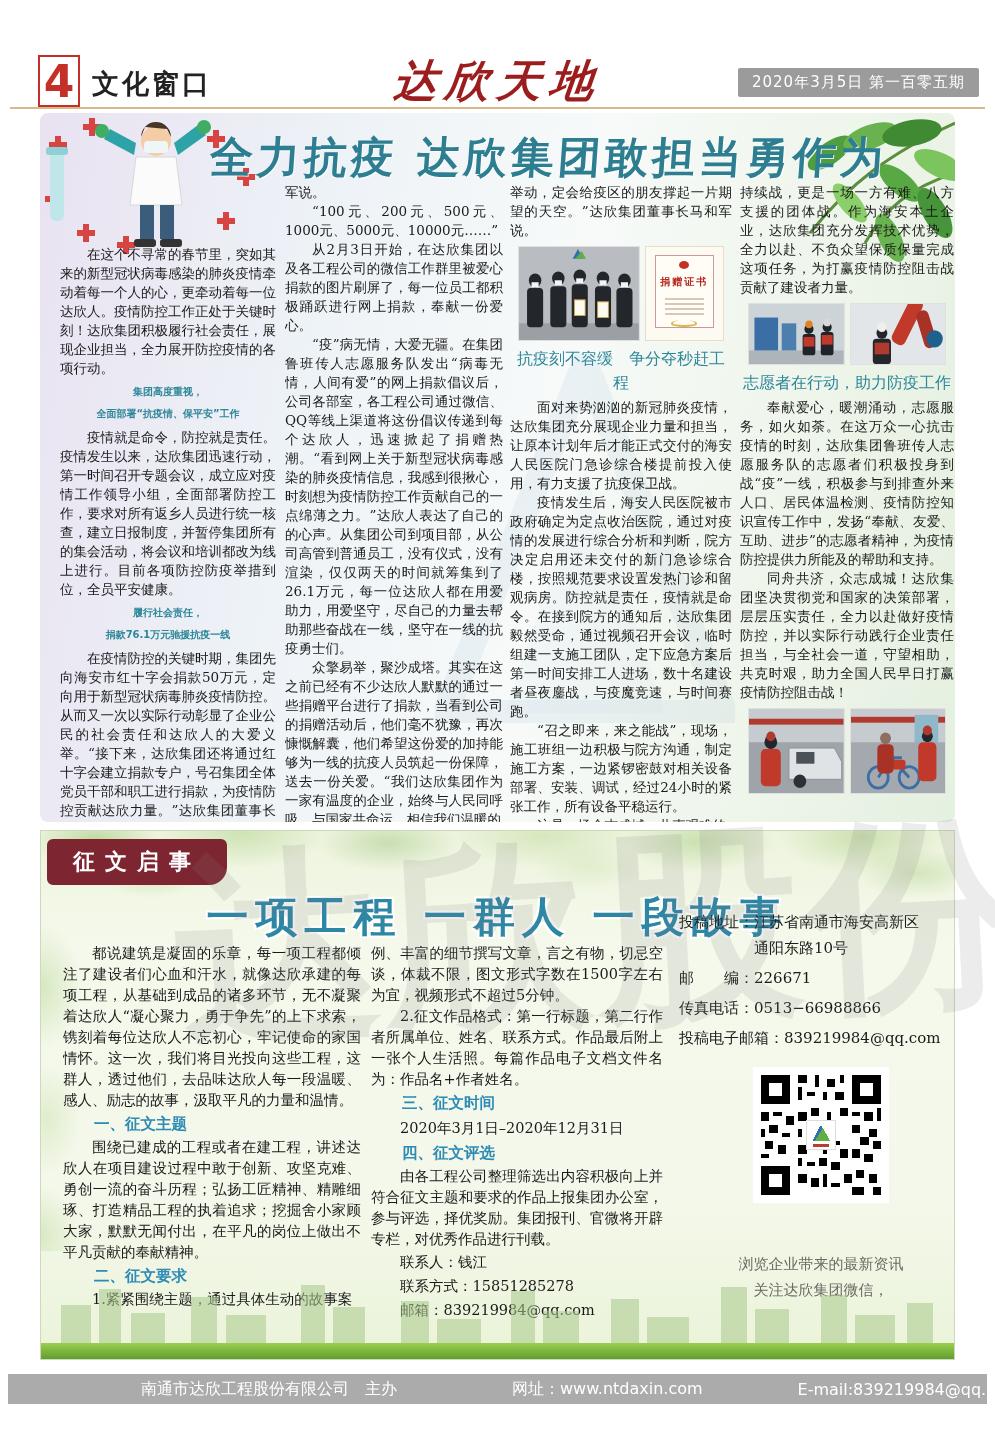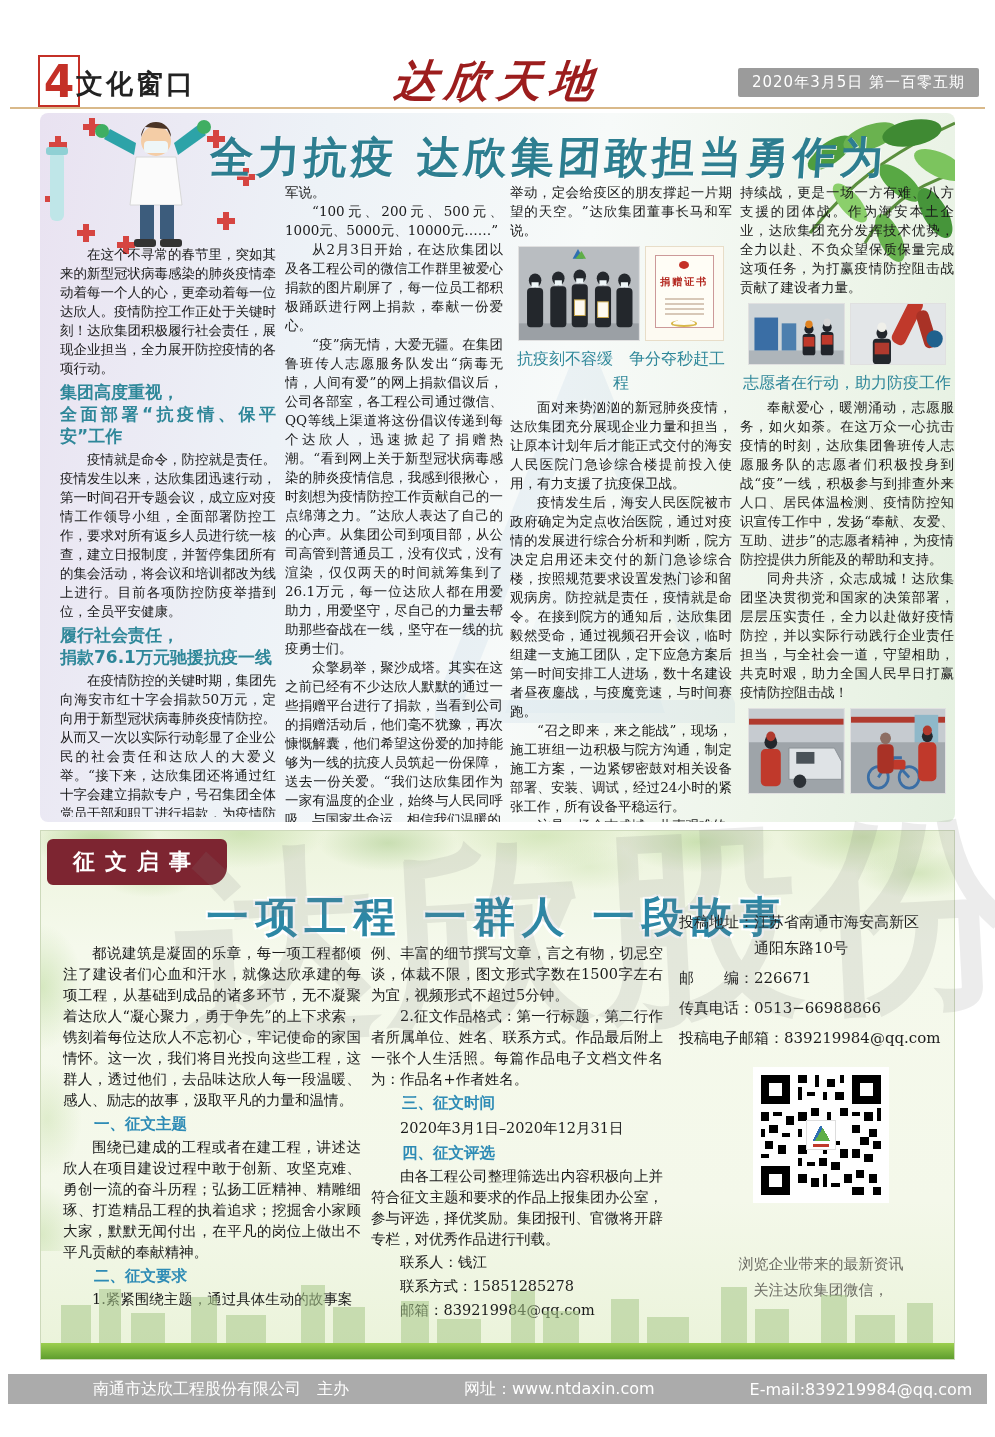"文化窗口" .hdr-section { left: 76px -> 92px }
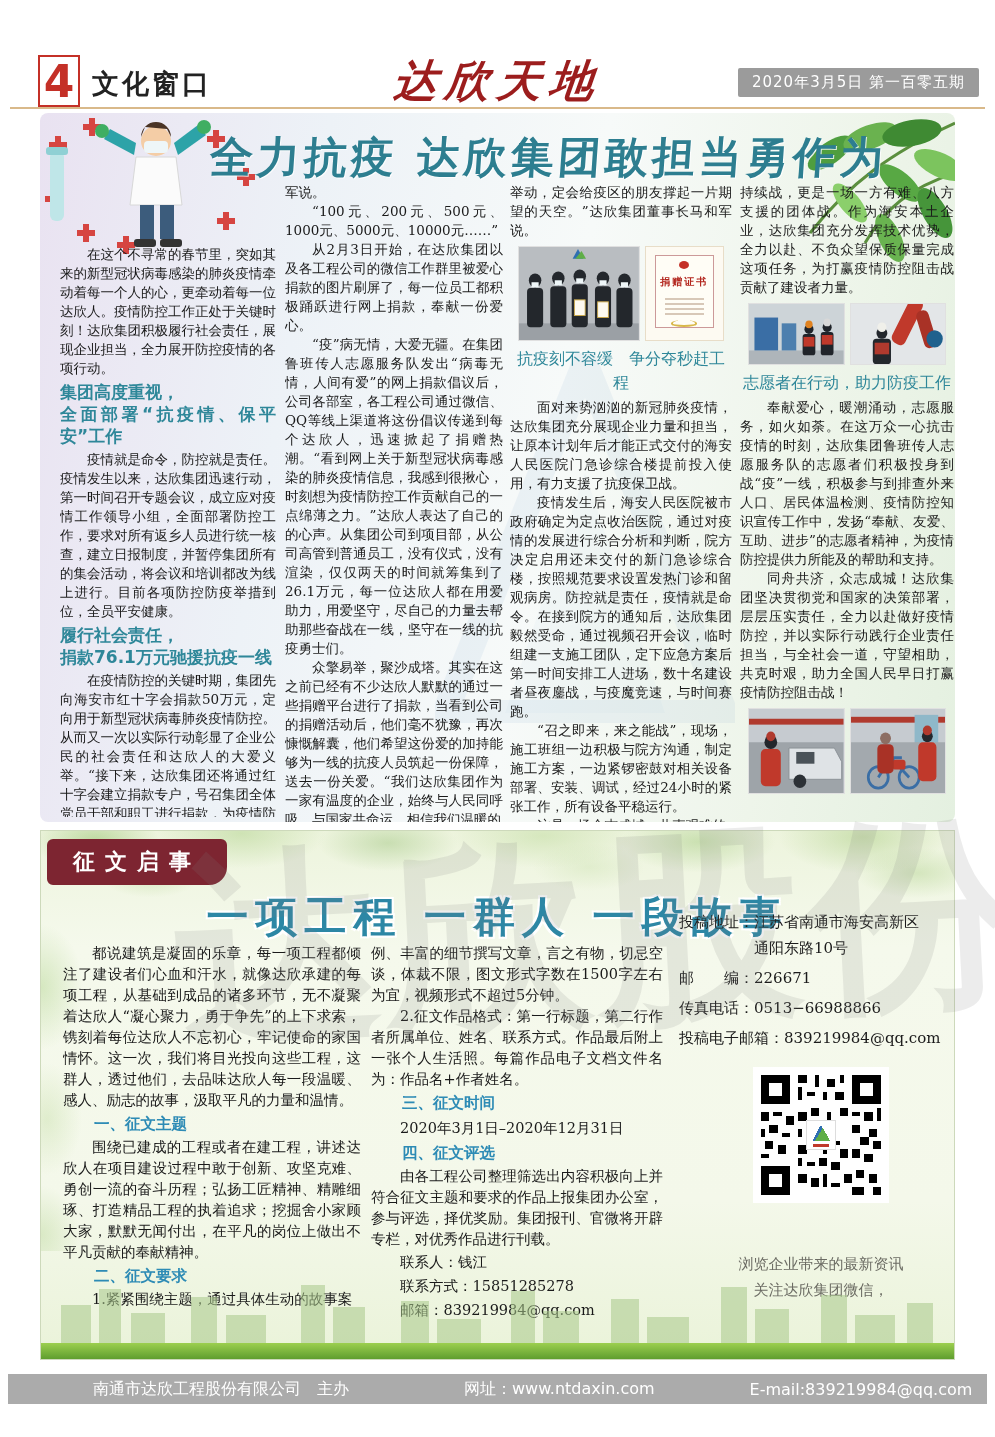"集团高度重视，" .art-h { font-size: 17px -> 10px; text-align: none -> center }
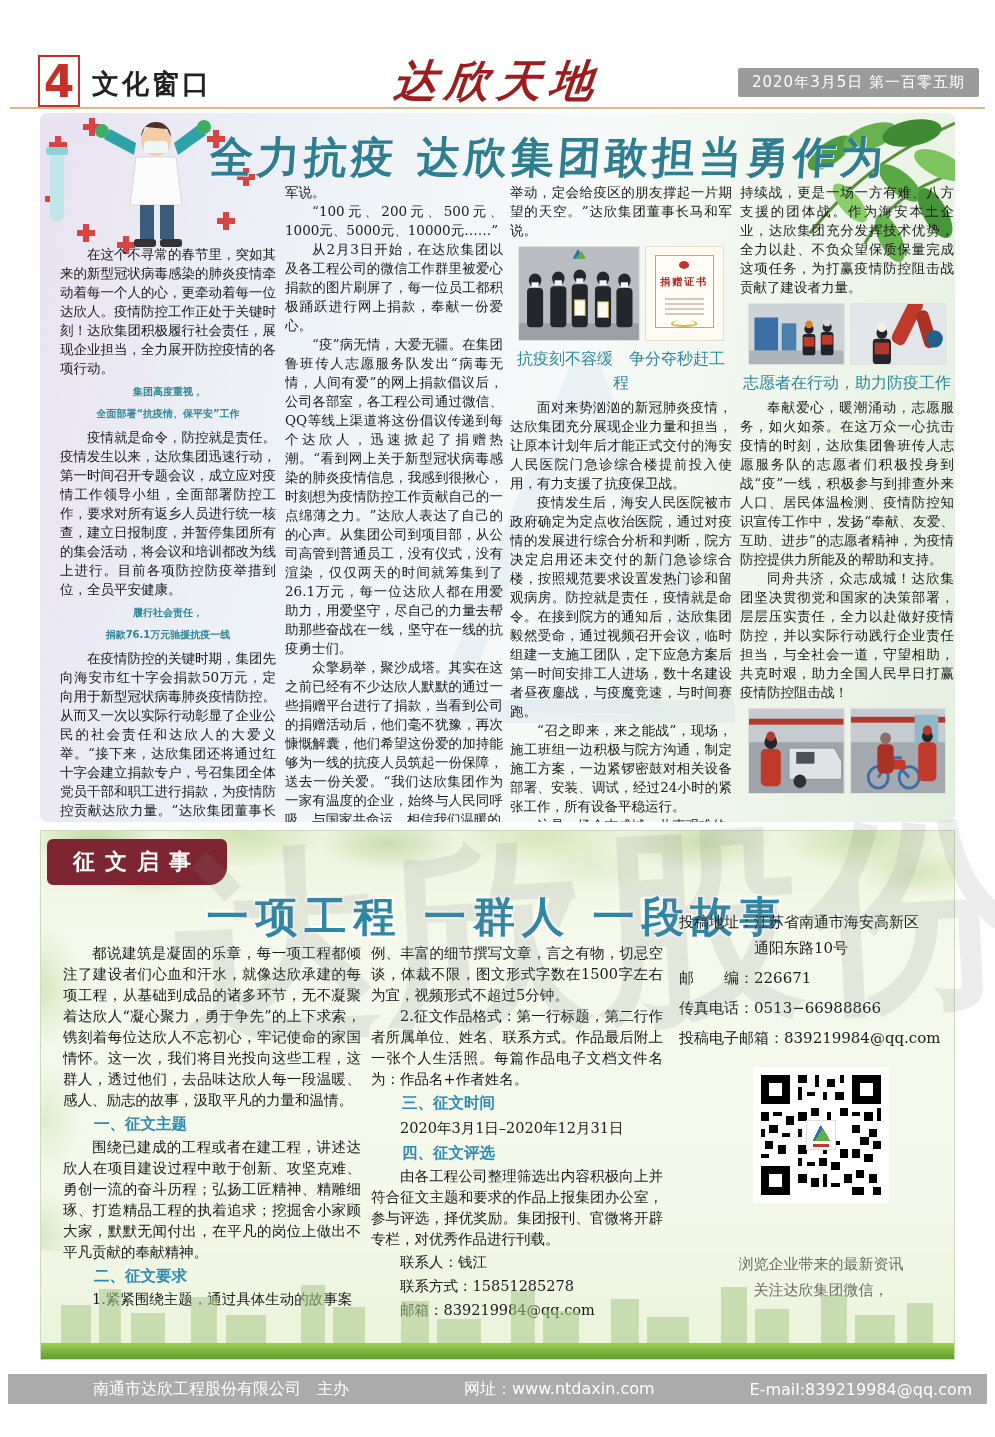"南通市达欣工程股份有限公司 主办" .footer { padding-left: none -> 48px }
